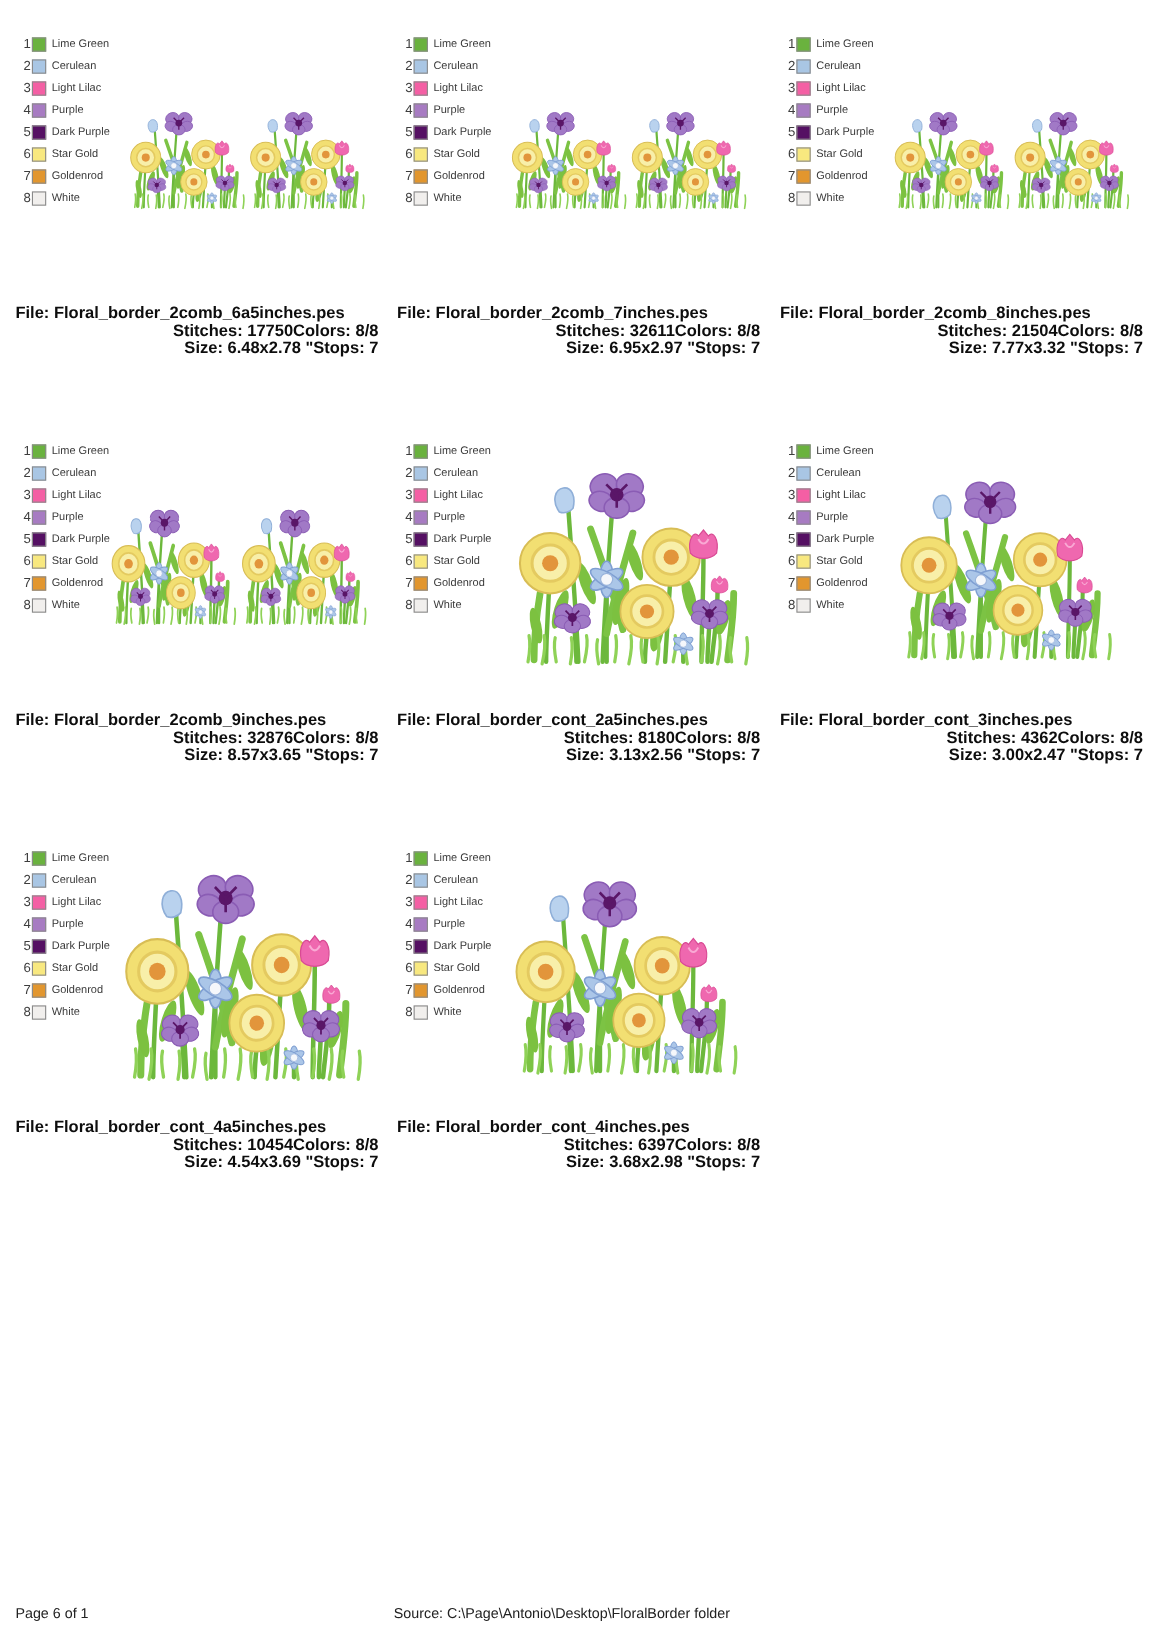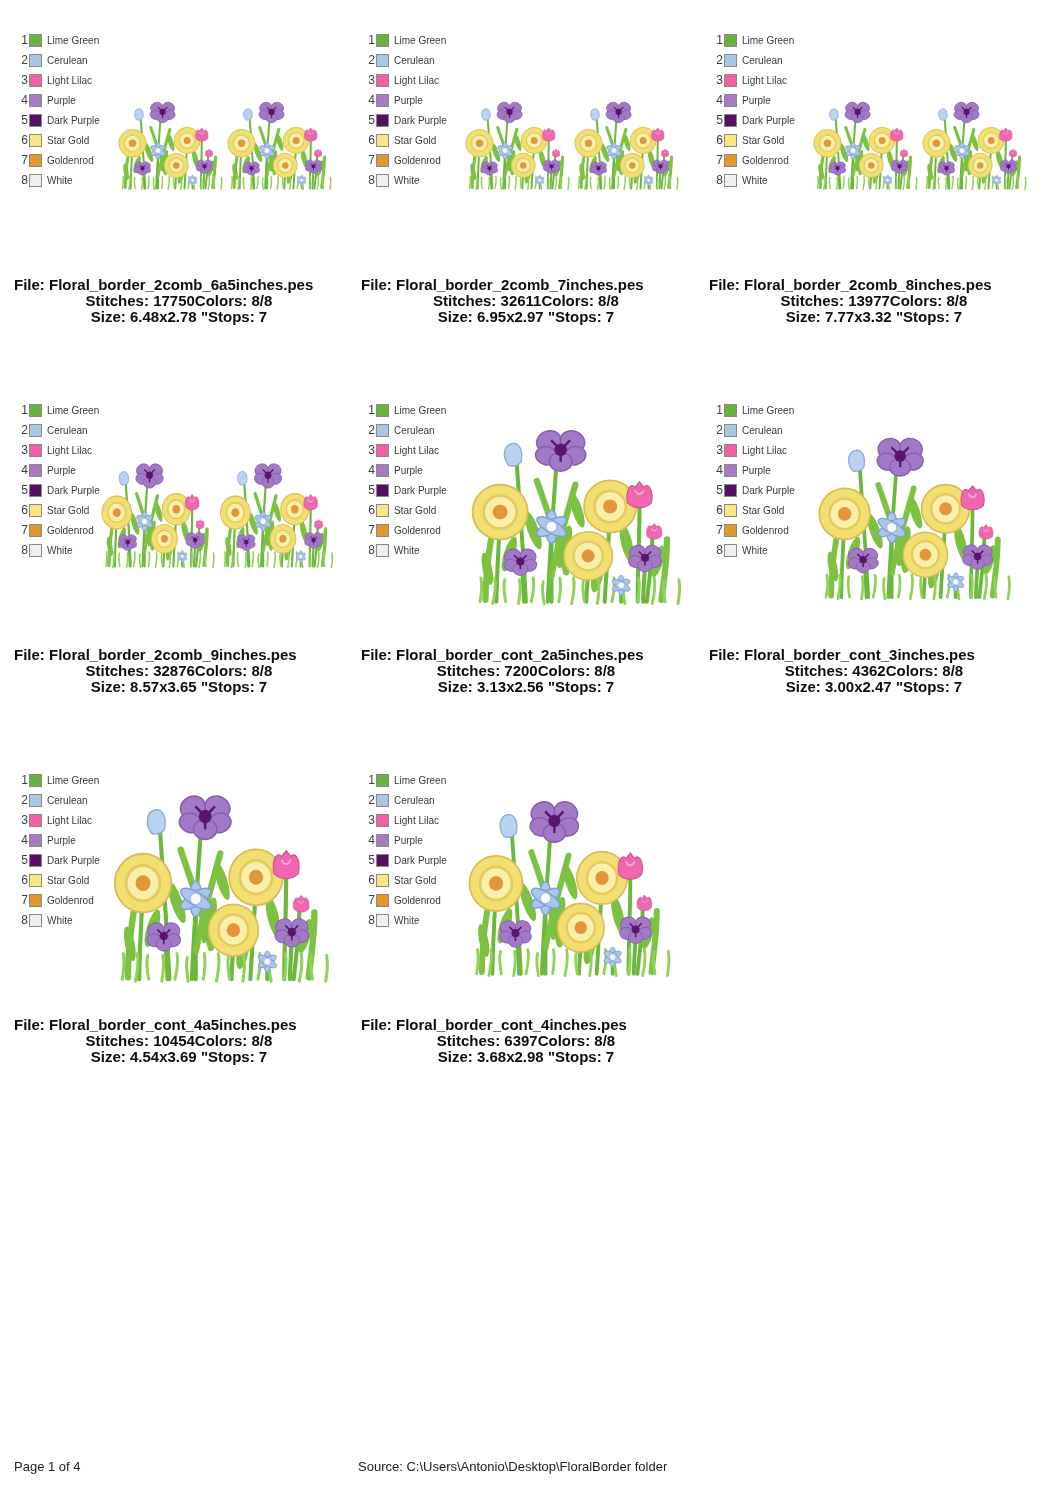"Stitches: 17750" .info-split { justify-content: center -> flex-end }
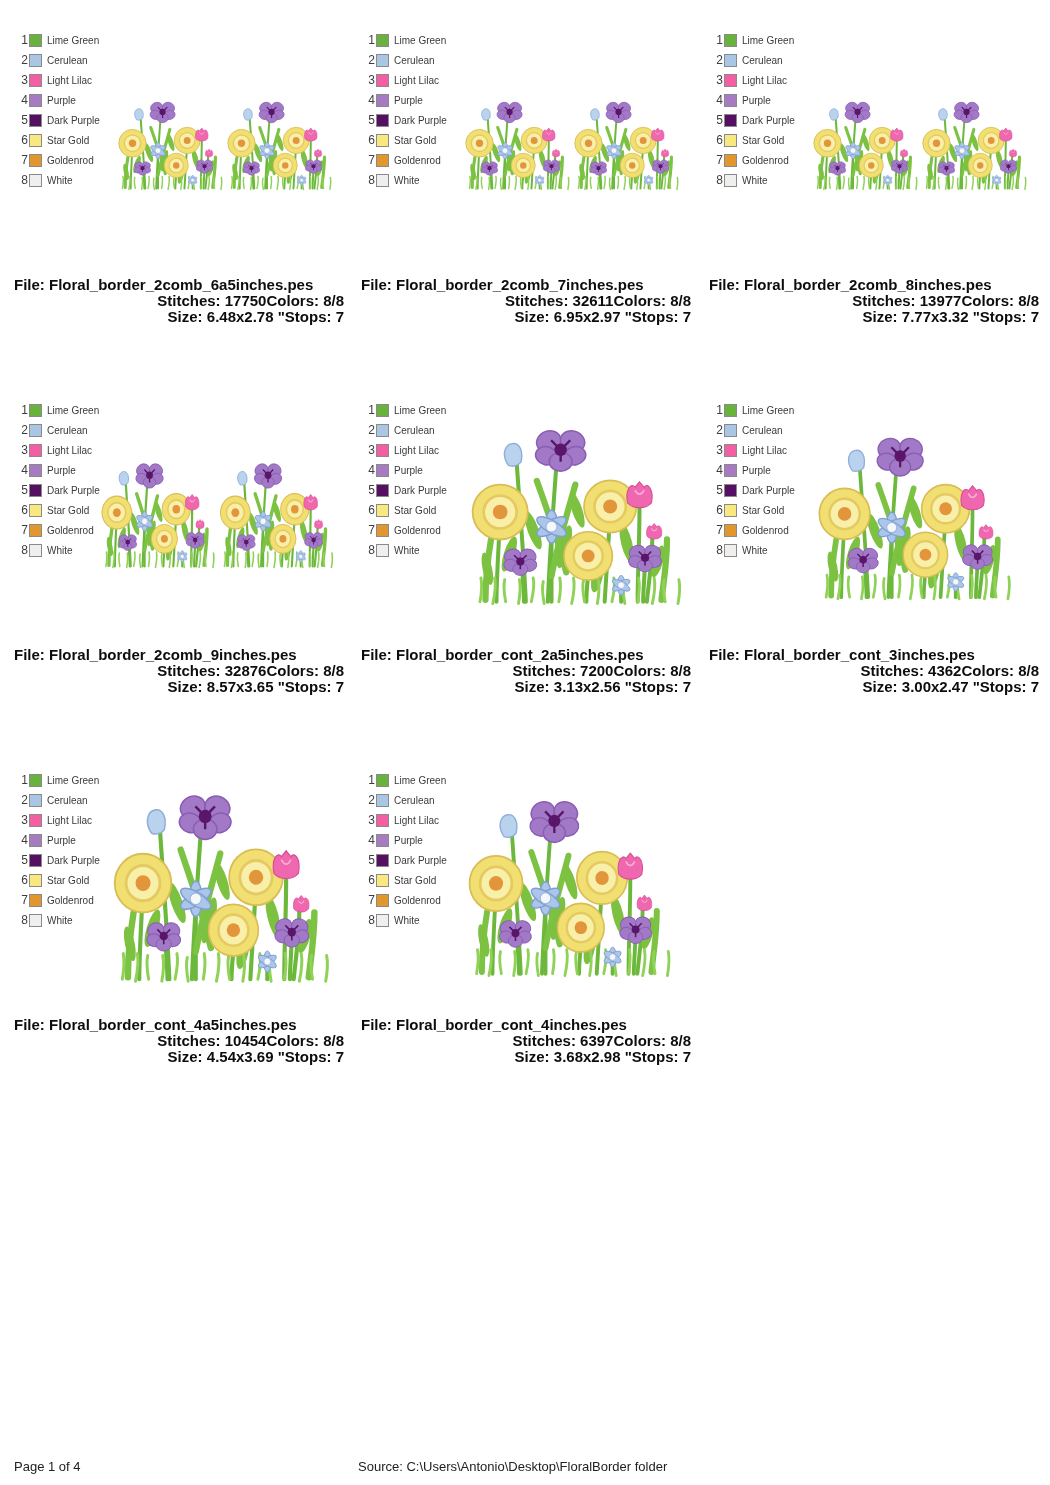"13977" span { text: 13977 -> 21504 }
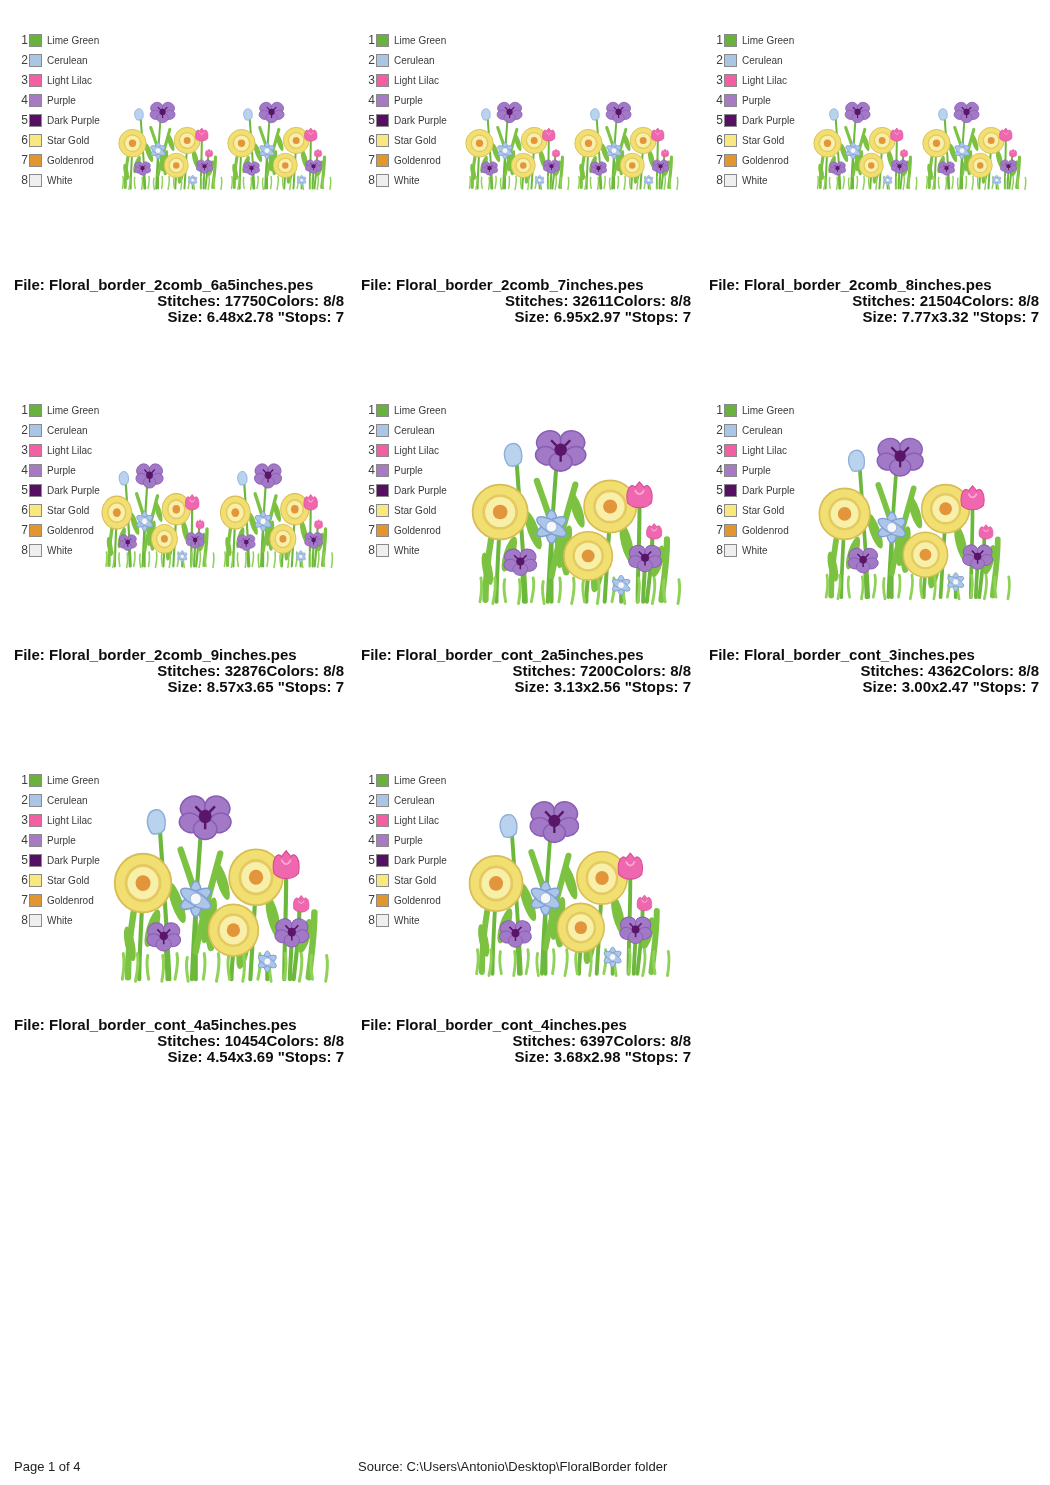"7200" span { text: 7200 -> 8180 }
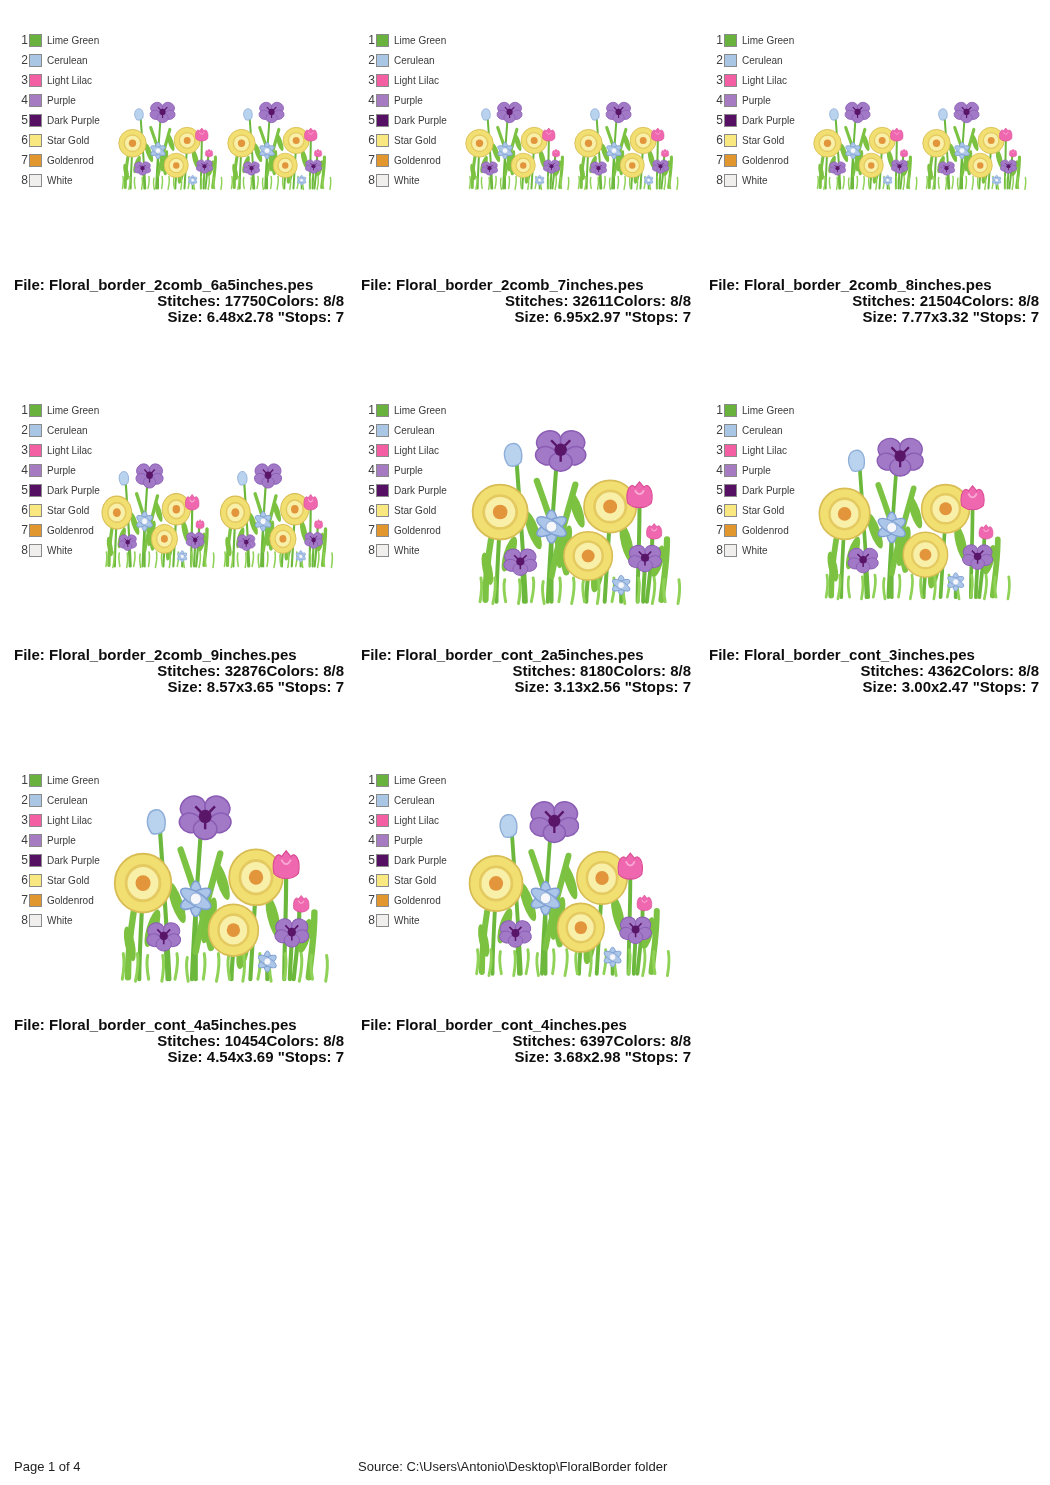"Page 1 of 4" div.footer-page { text: 1 of 4 -> 6 of 1 }
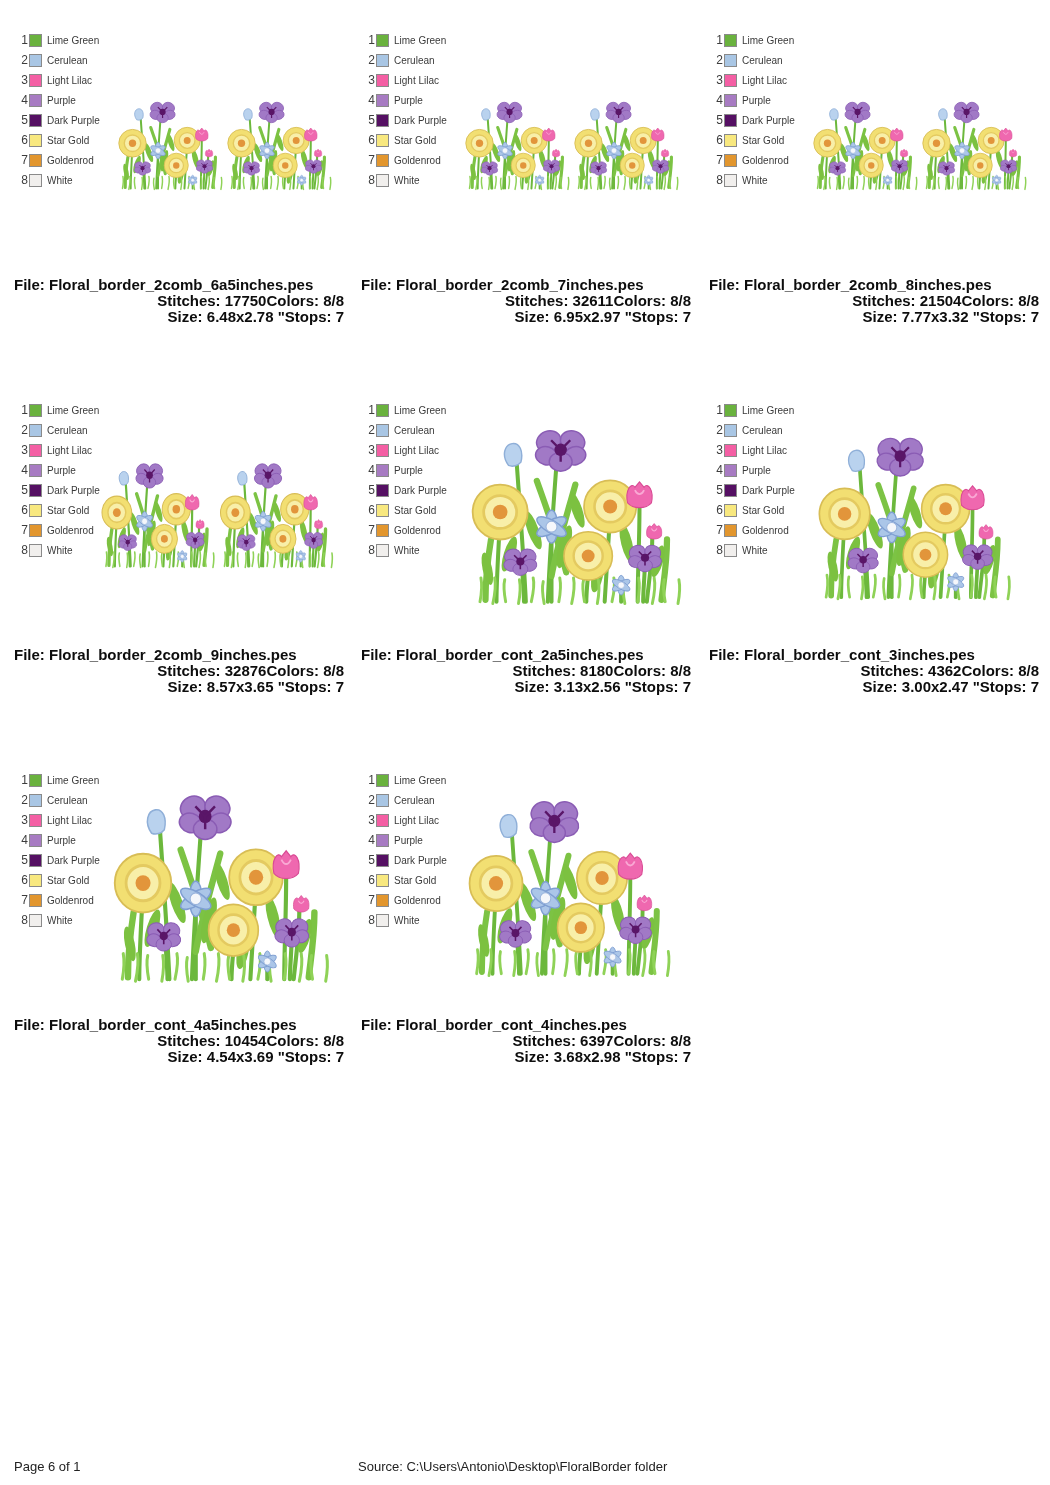"Source:" div.footer-source { text: Users -> Page }
